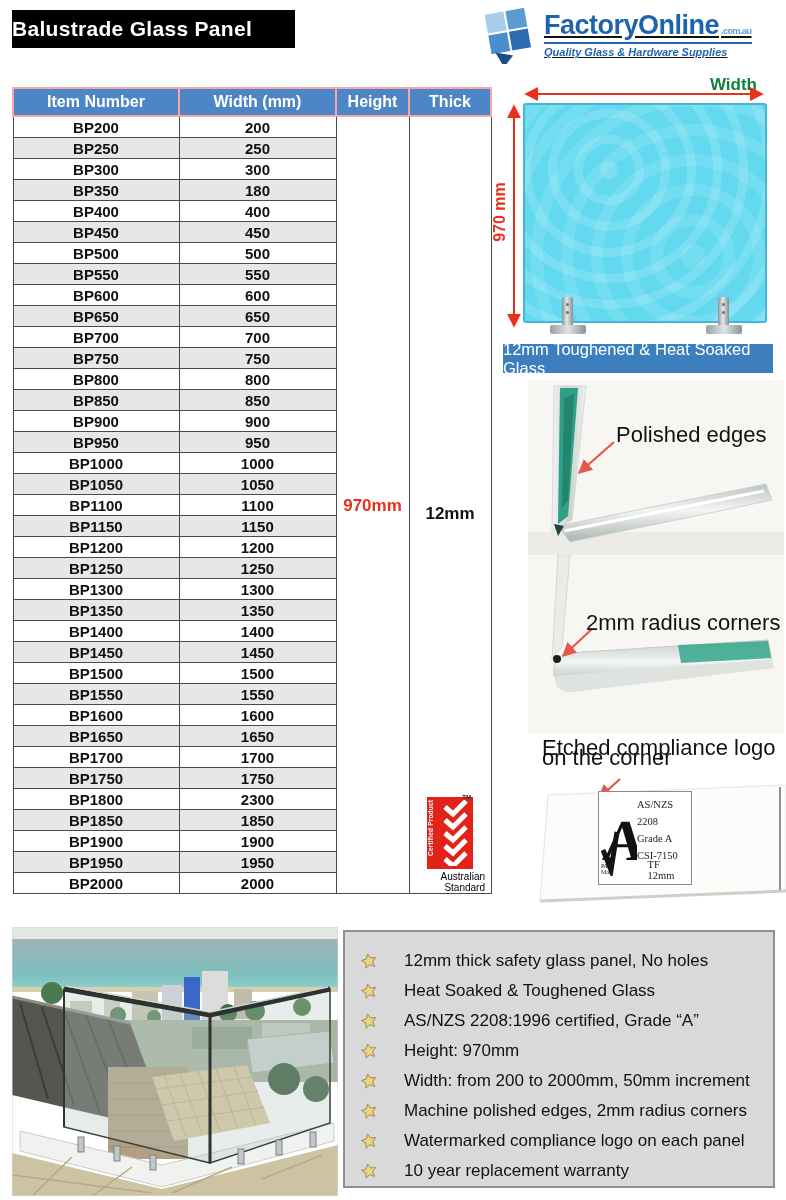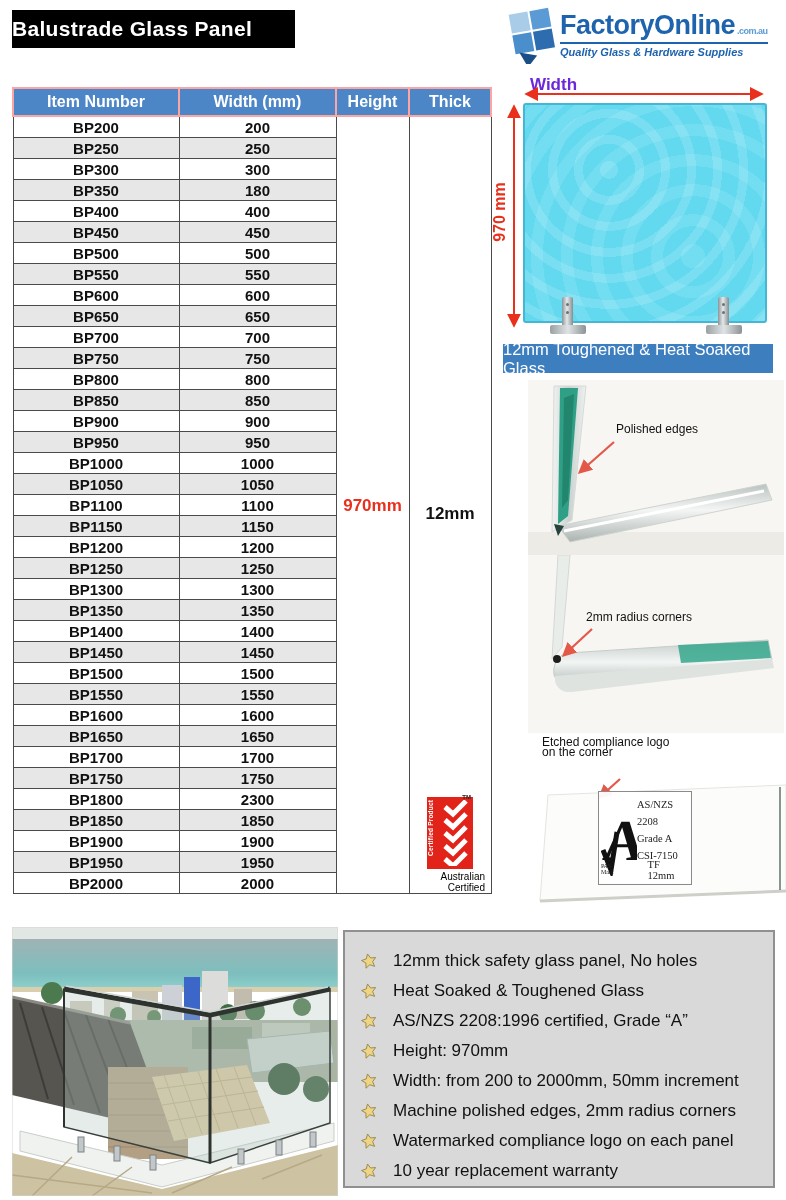"FactoryOnline .com.au" .logo { gap: none -> 8px; left: 506px -> 482px; text-decoration: none -> underline }
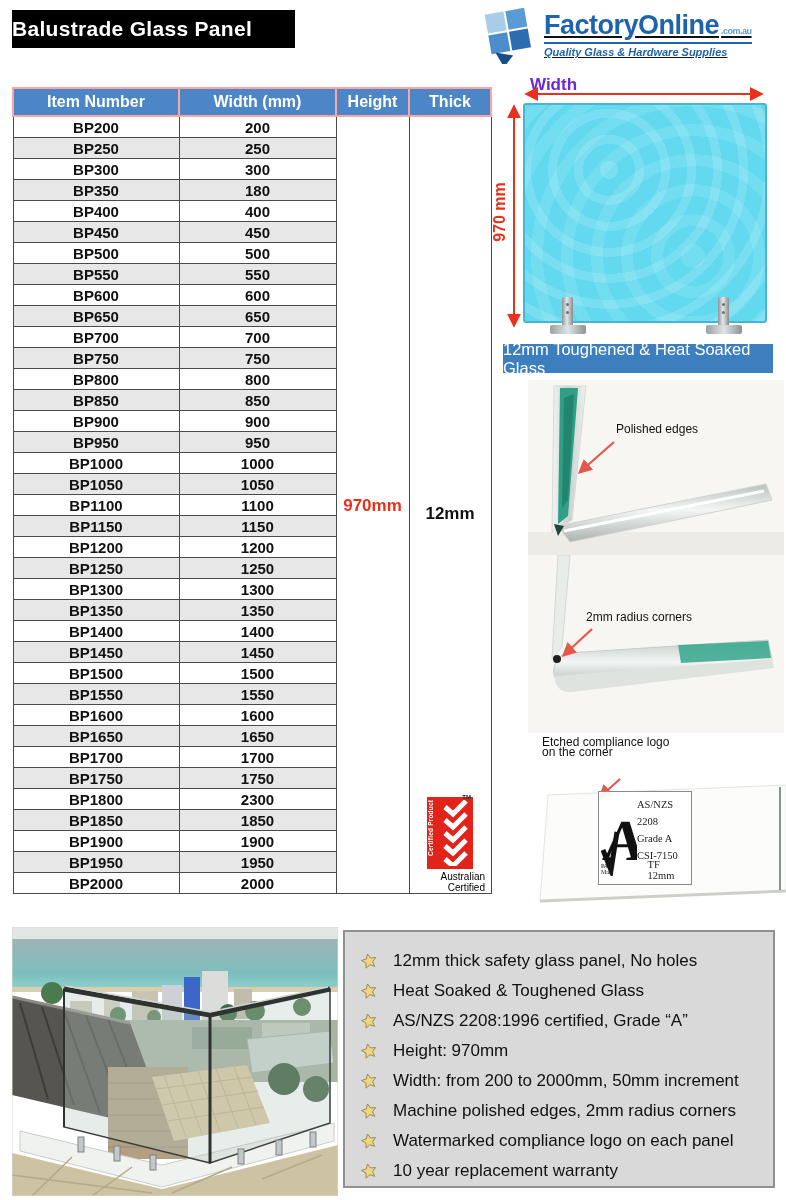"Width" .dim-width { color: #6d28d9 -> #15803d; left: 40px -> 23px; text-align: left -> right }
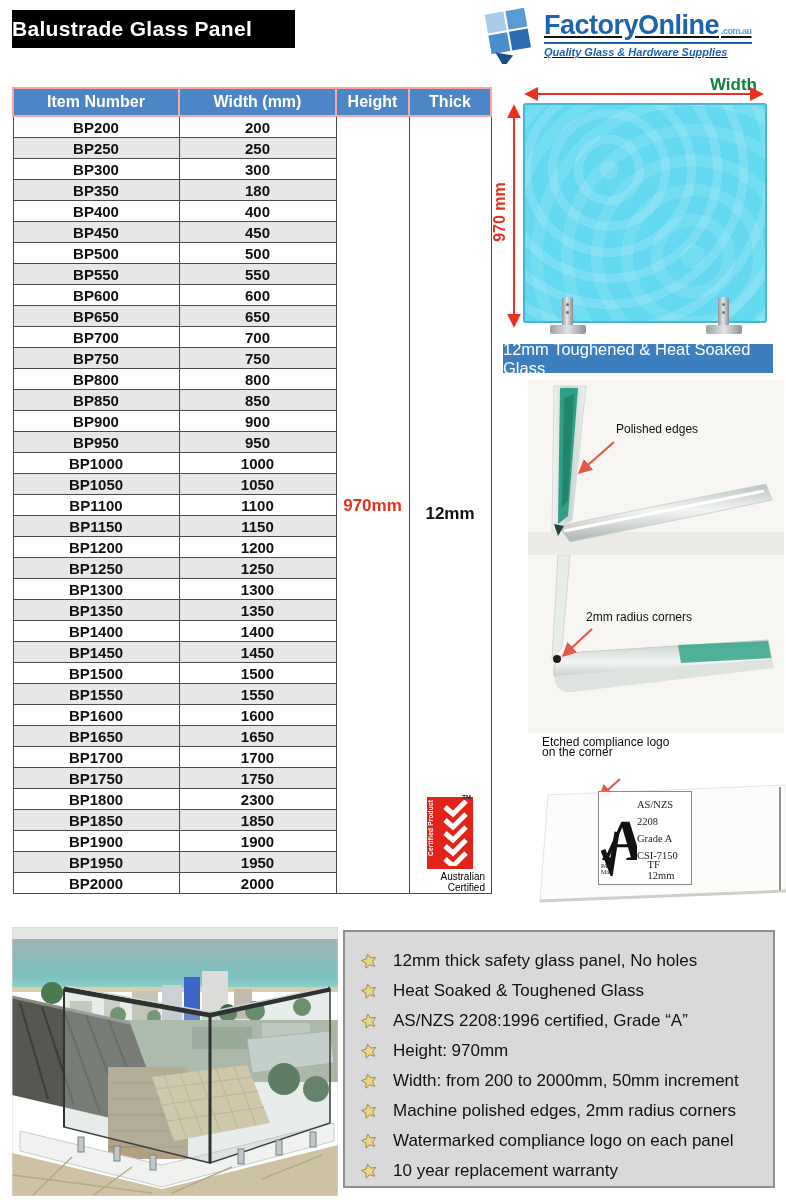"Polished edges" .fig-label { font-size: 12px -> 22px }
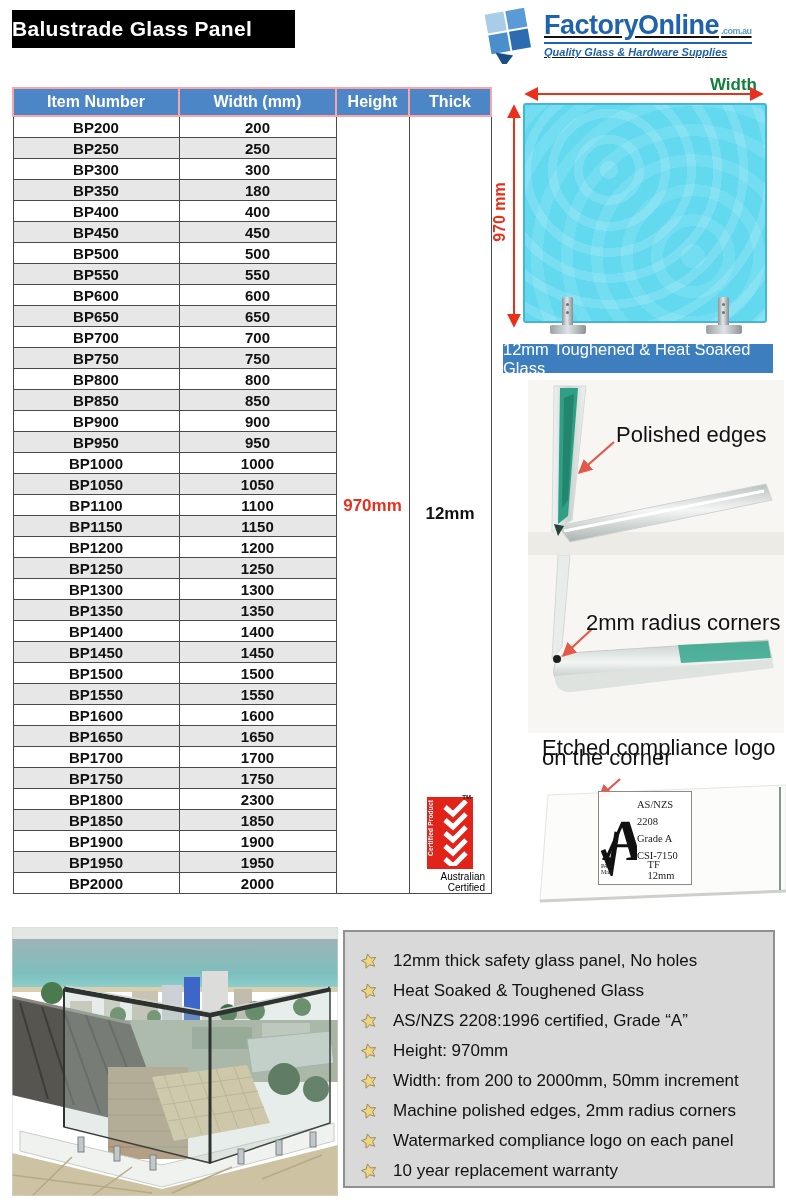"Certified" span { text: Certified -> Standard }
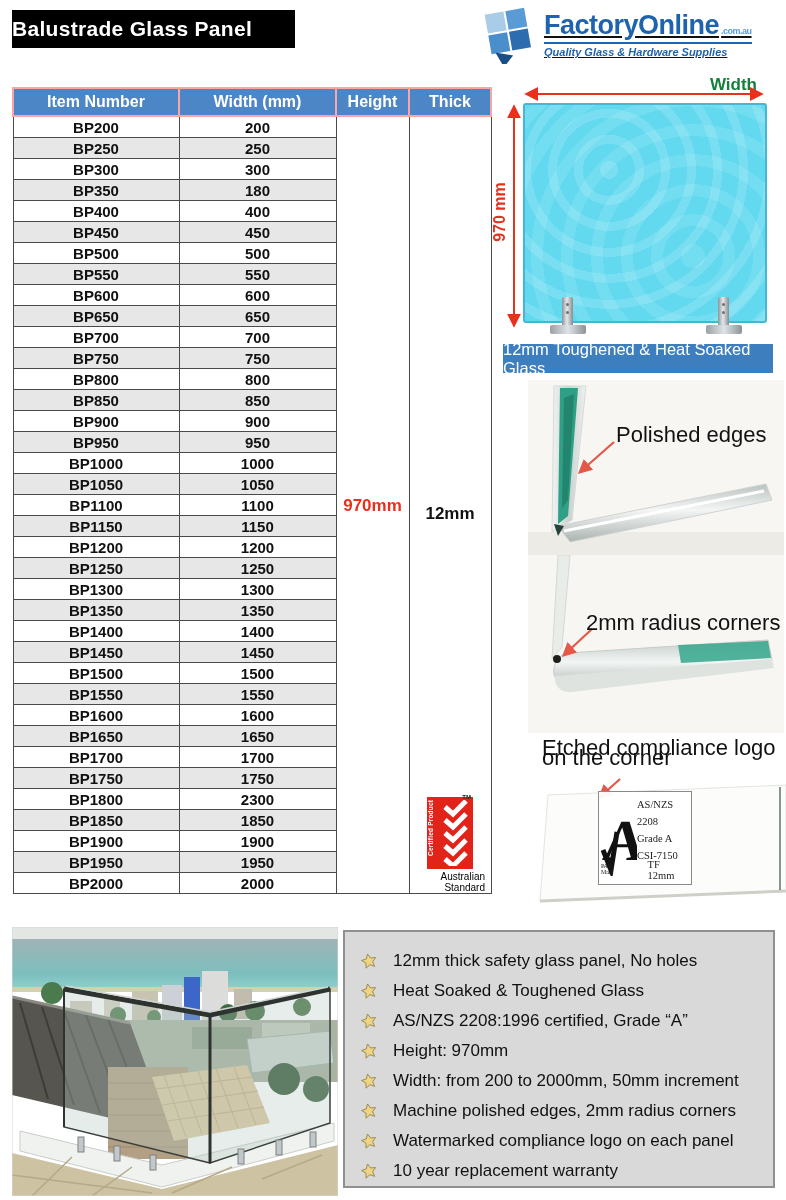"12mm thick safety glass panel," .features li { gap: 16px -> 27px }
